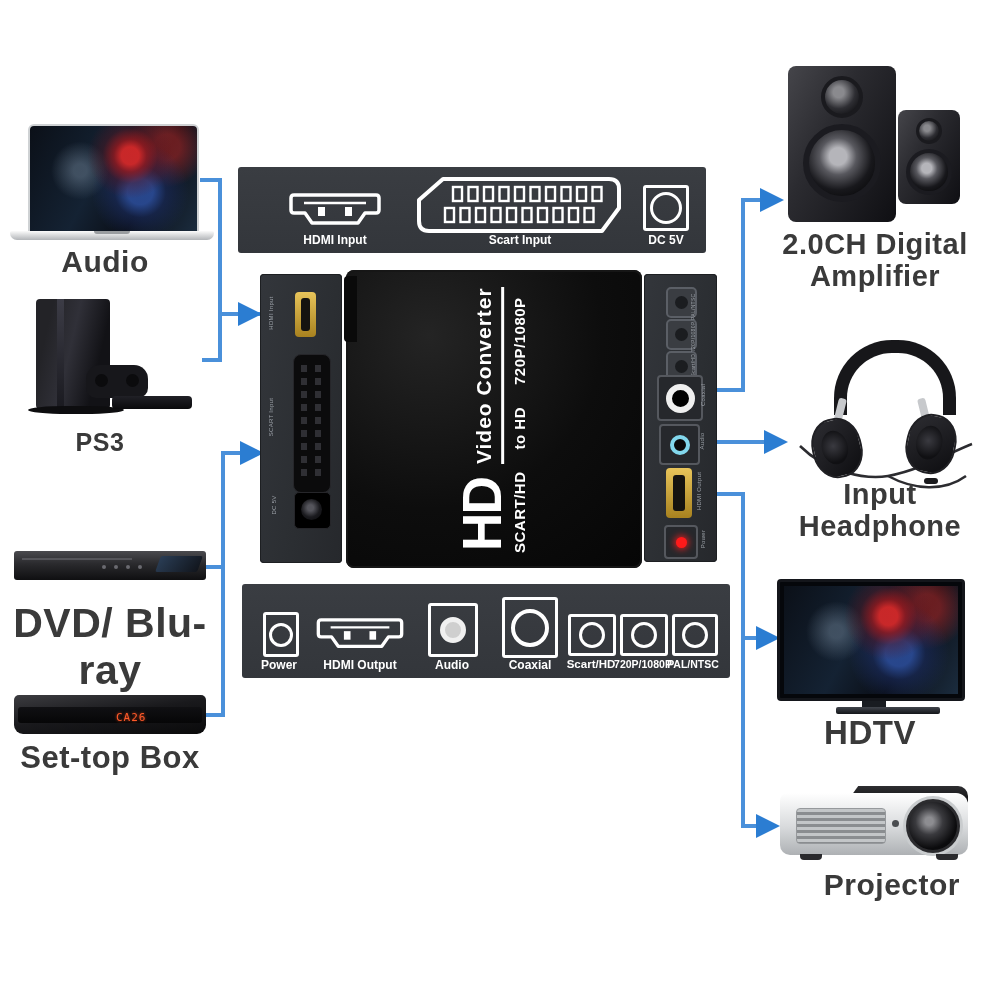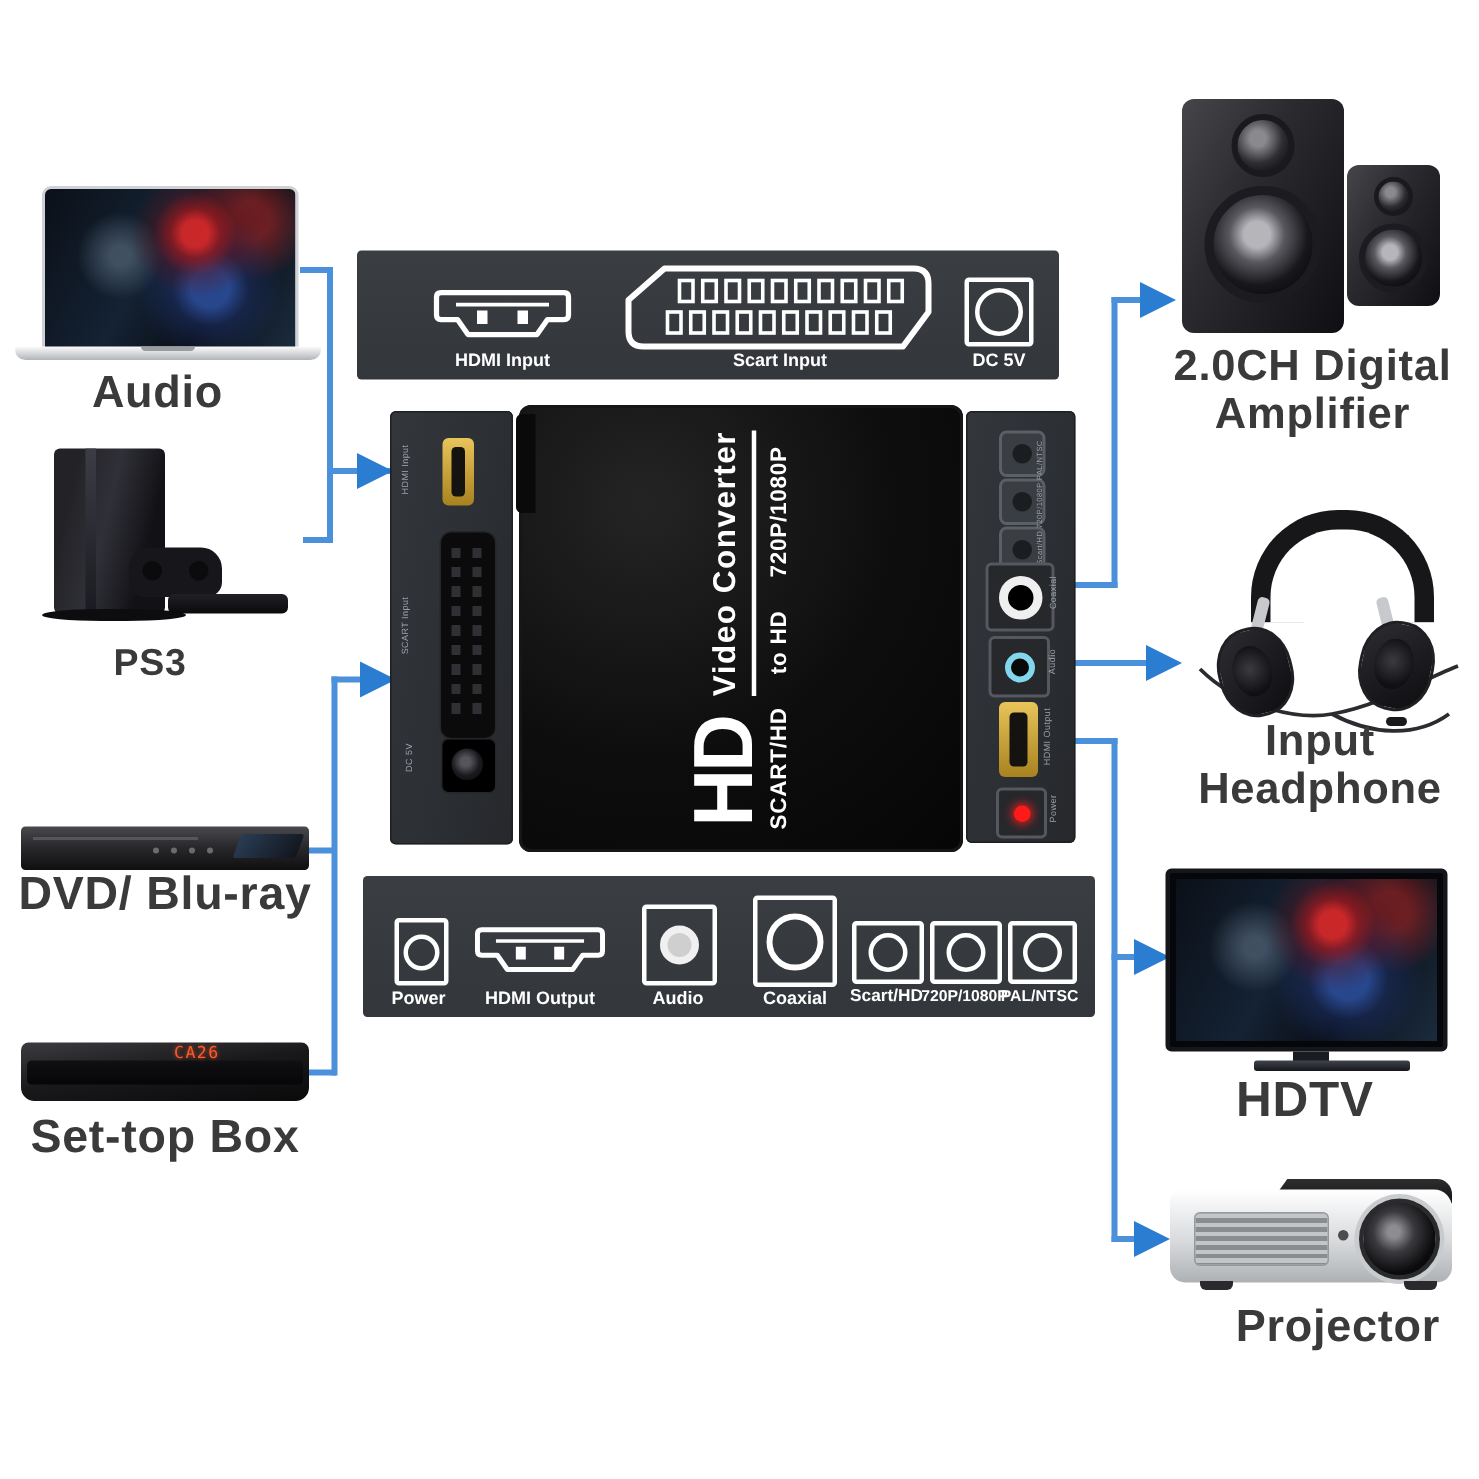"DVD/ Blu-ray" div.dev-label { font-size: 31px -> 41px; top: 578px -> 600px }
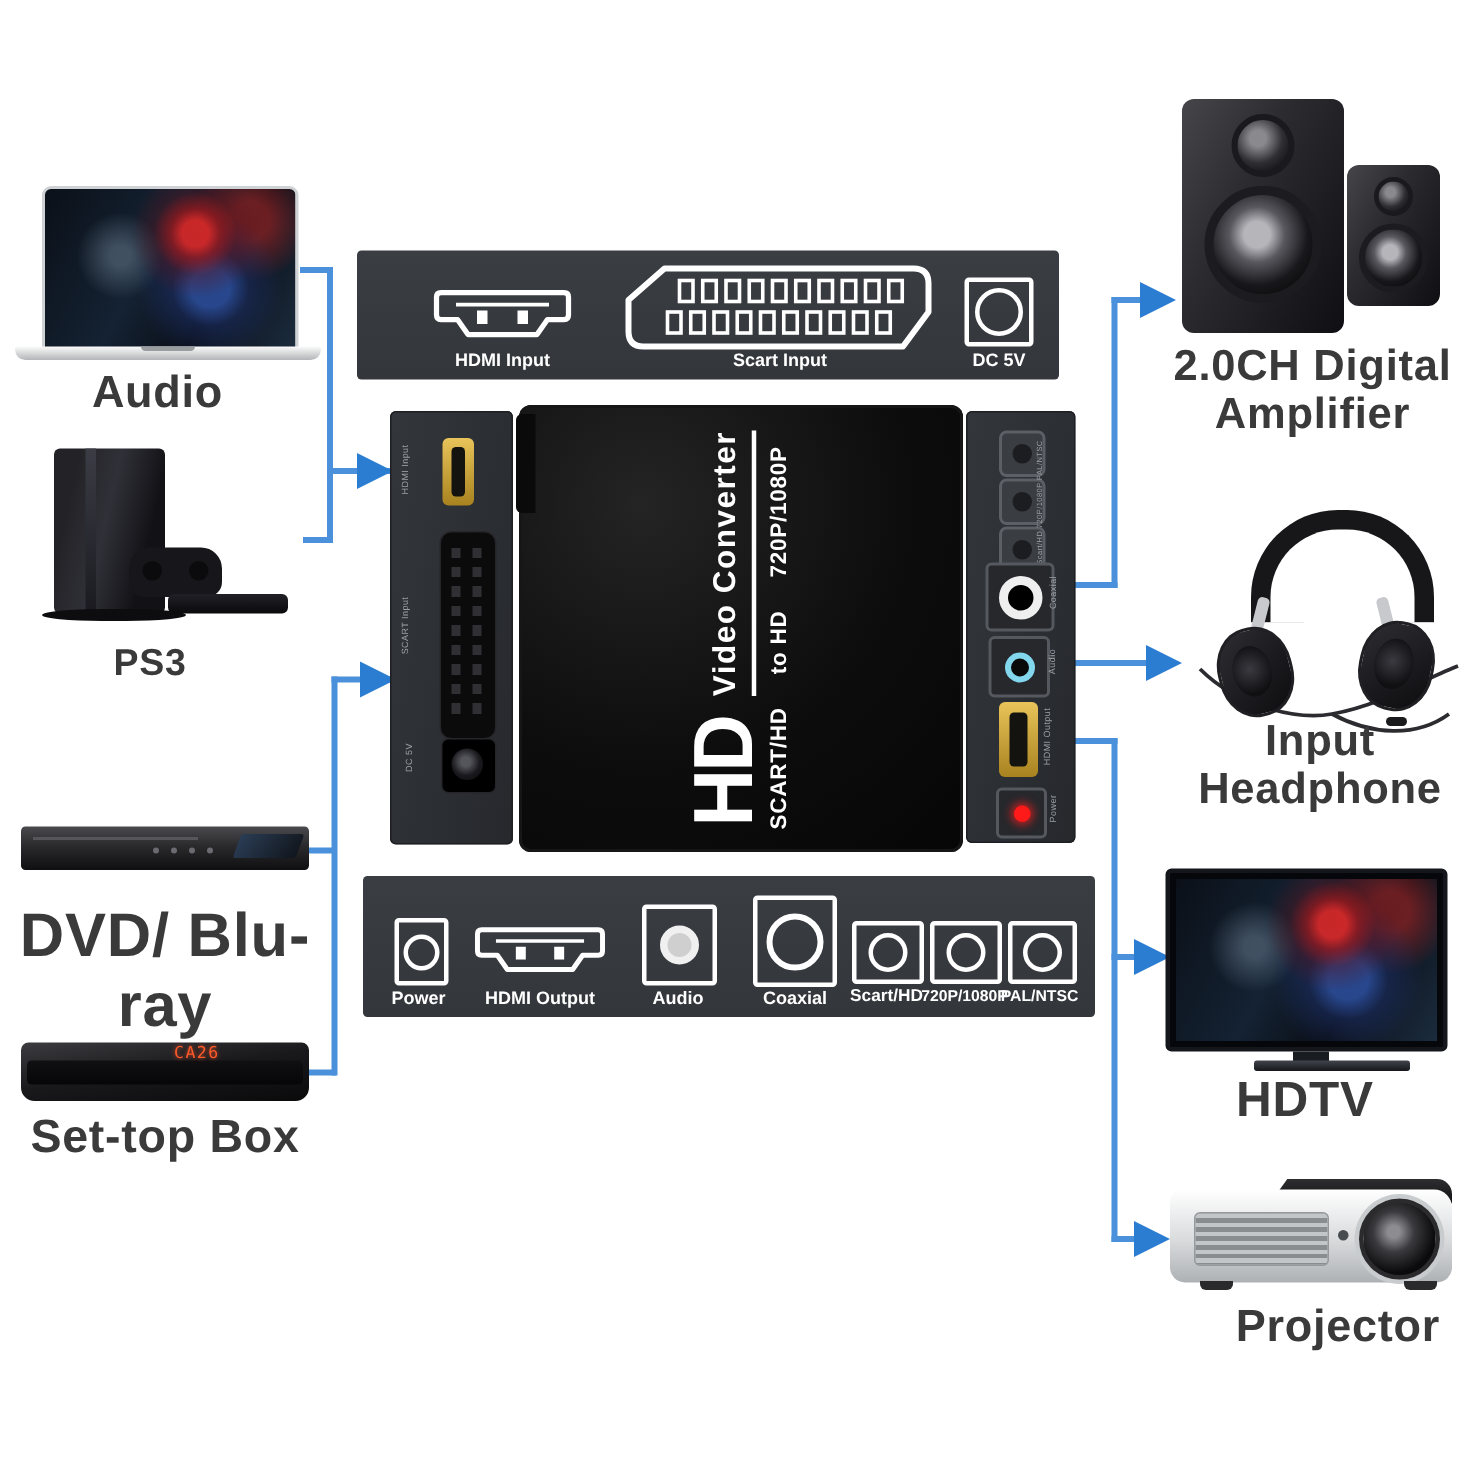"CA26" .stb-led { top: 0 -> 16px }
